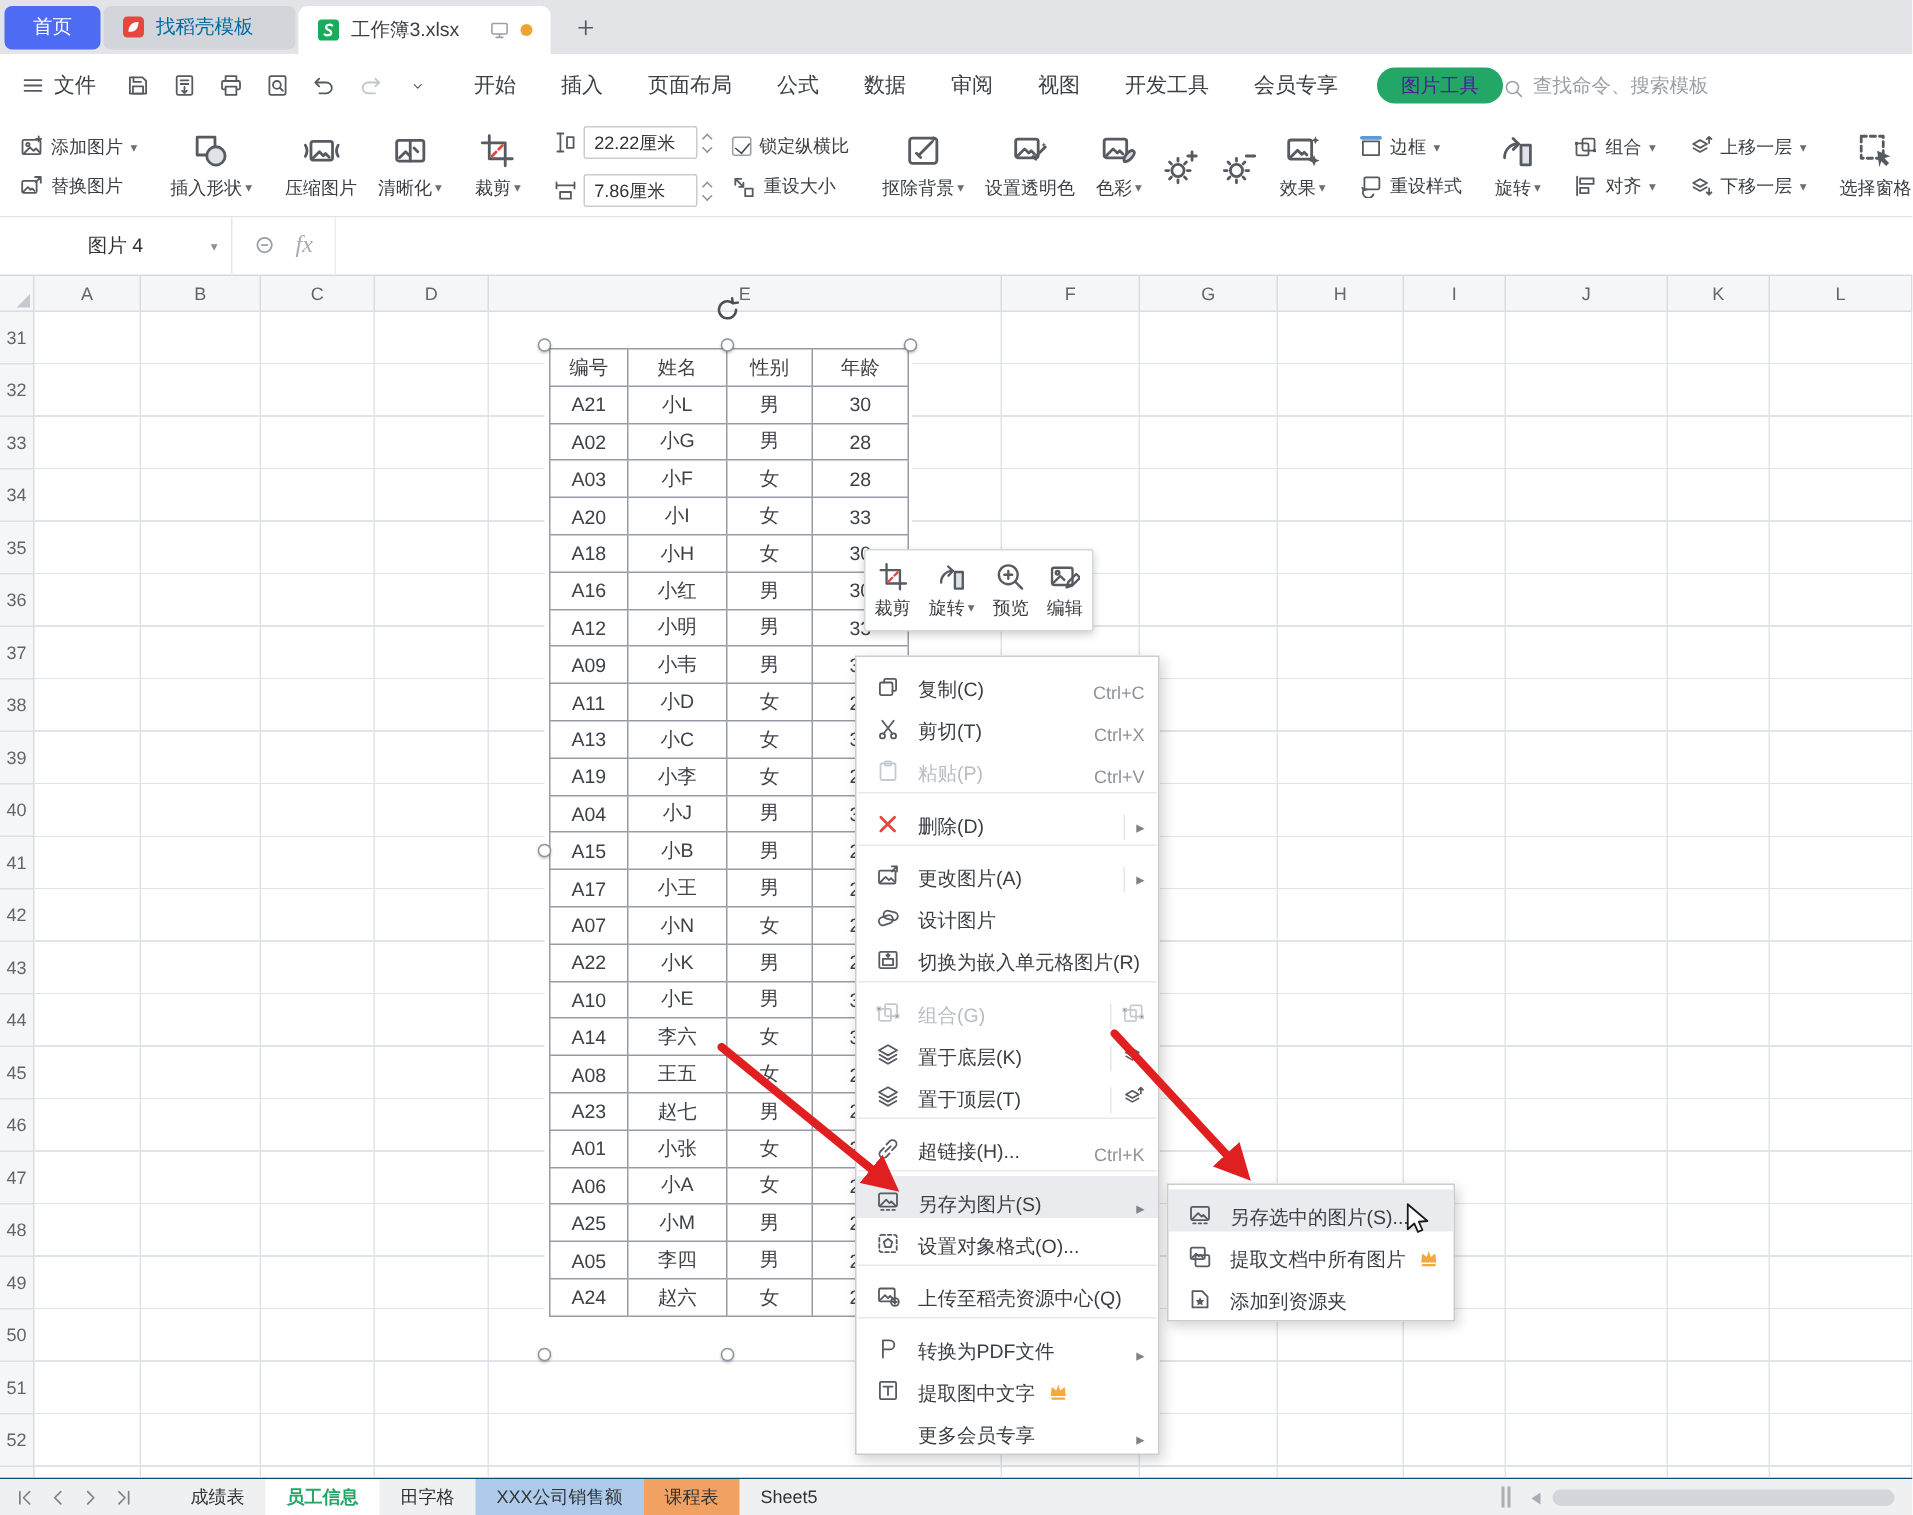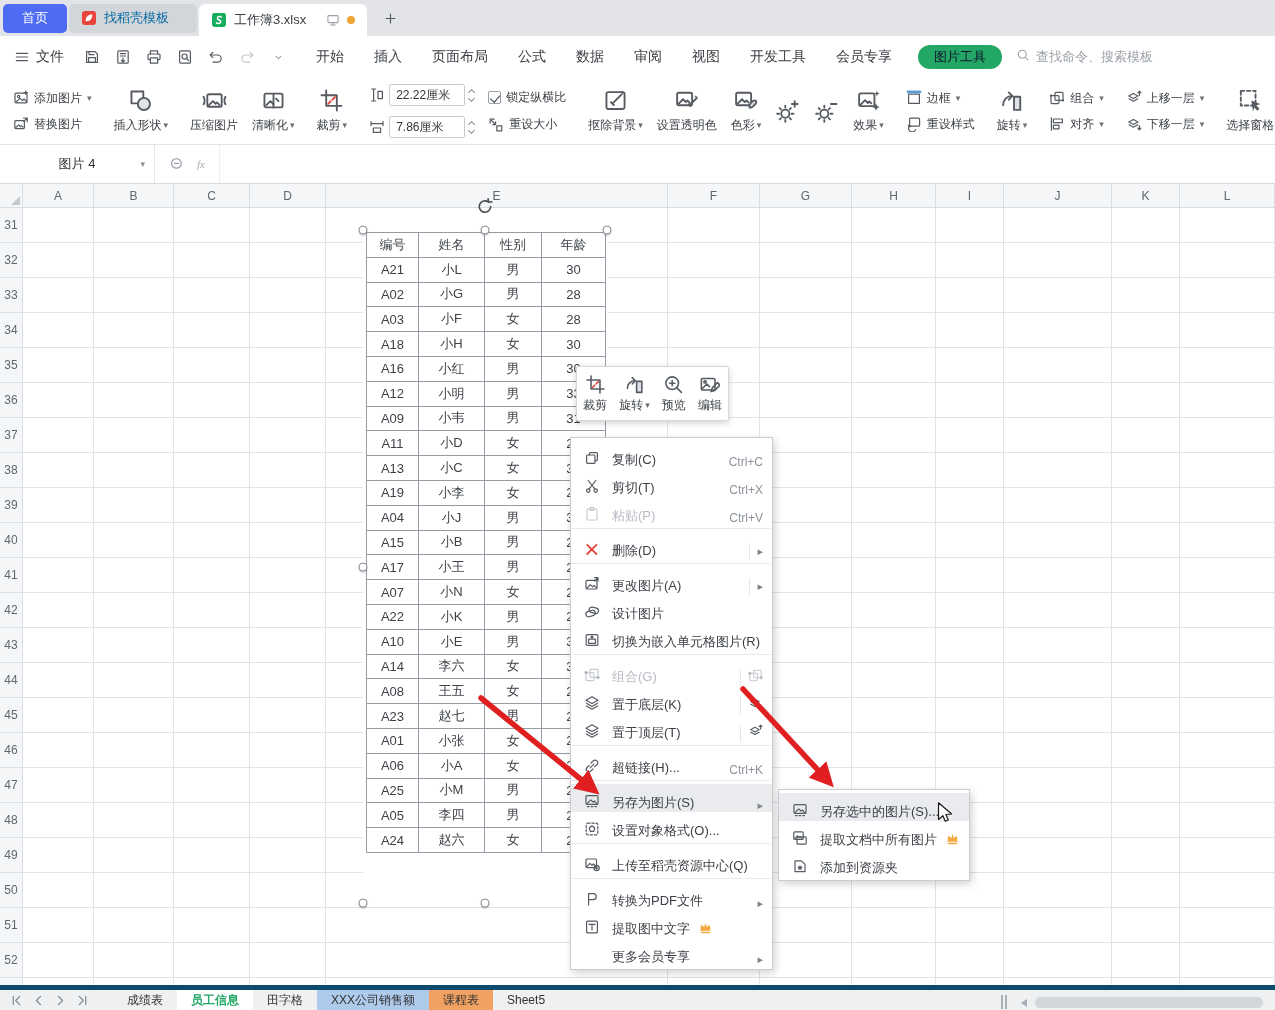"图片工具" .pt-pill { color: #0f172a -> #4c1d95; margin-right: 14px -> 0 }
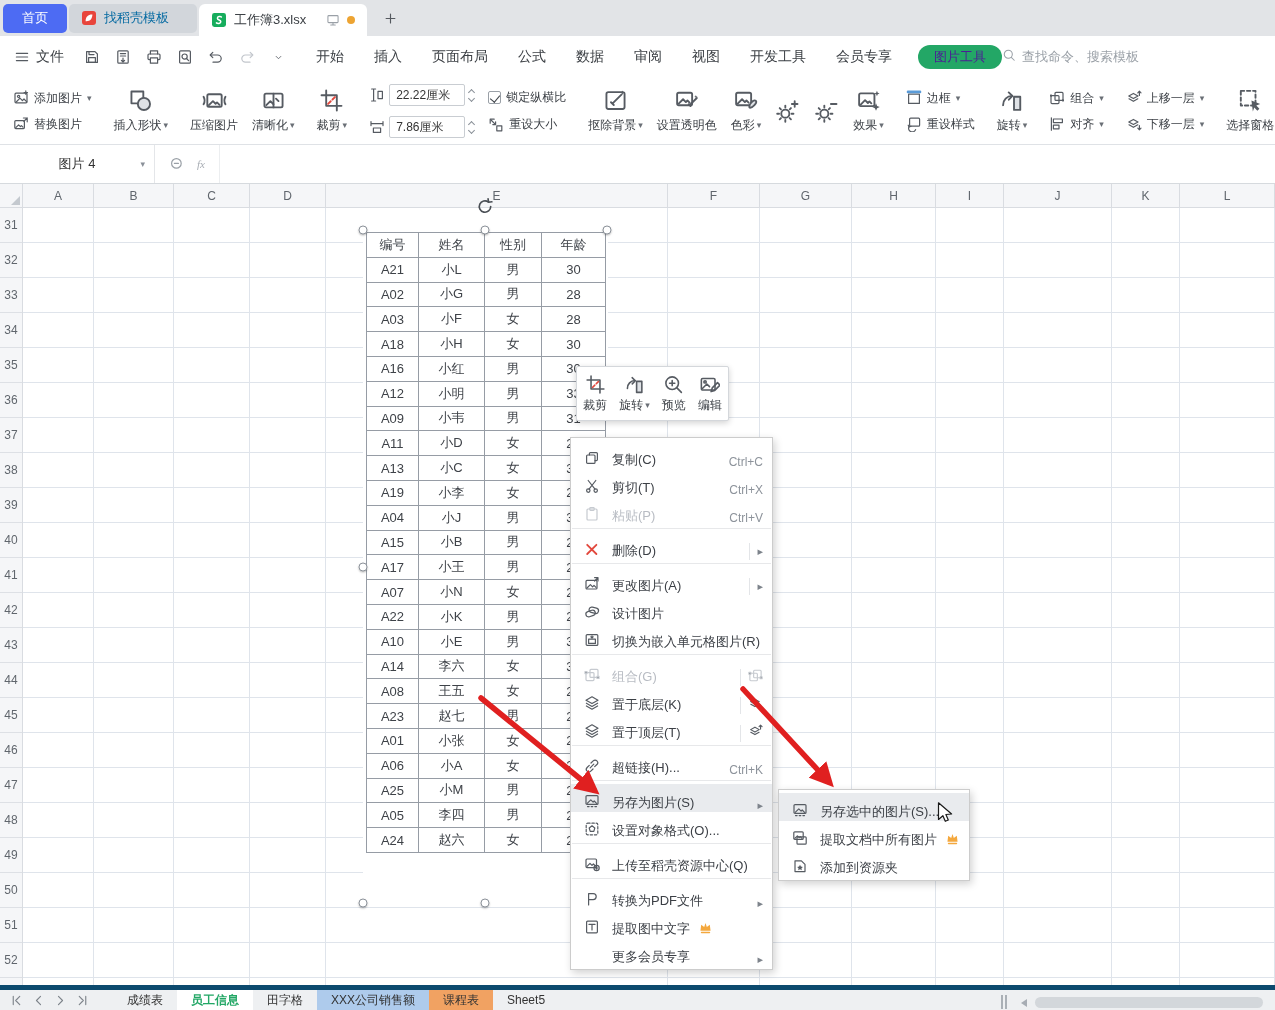"查找命令、搜索模板" .searchbox { align-items: flex-start -> flex-end }
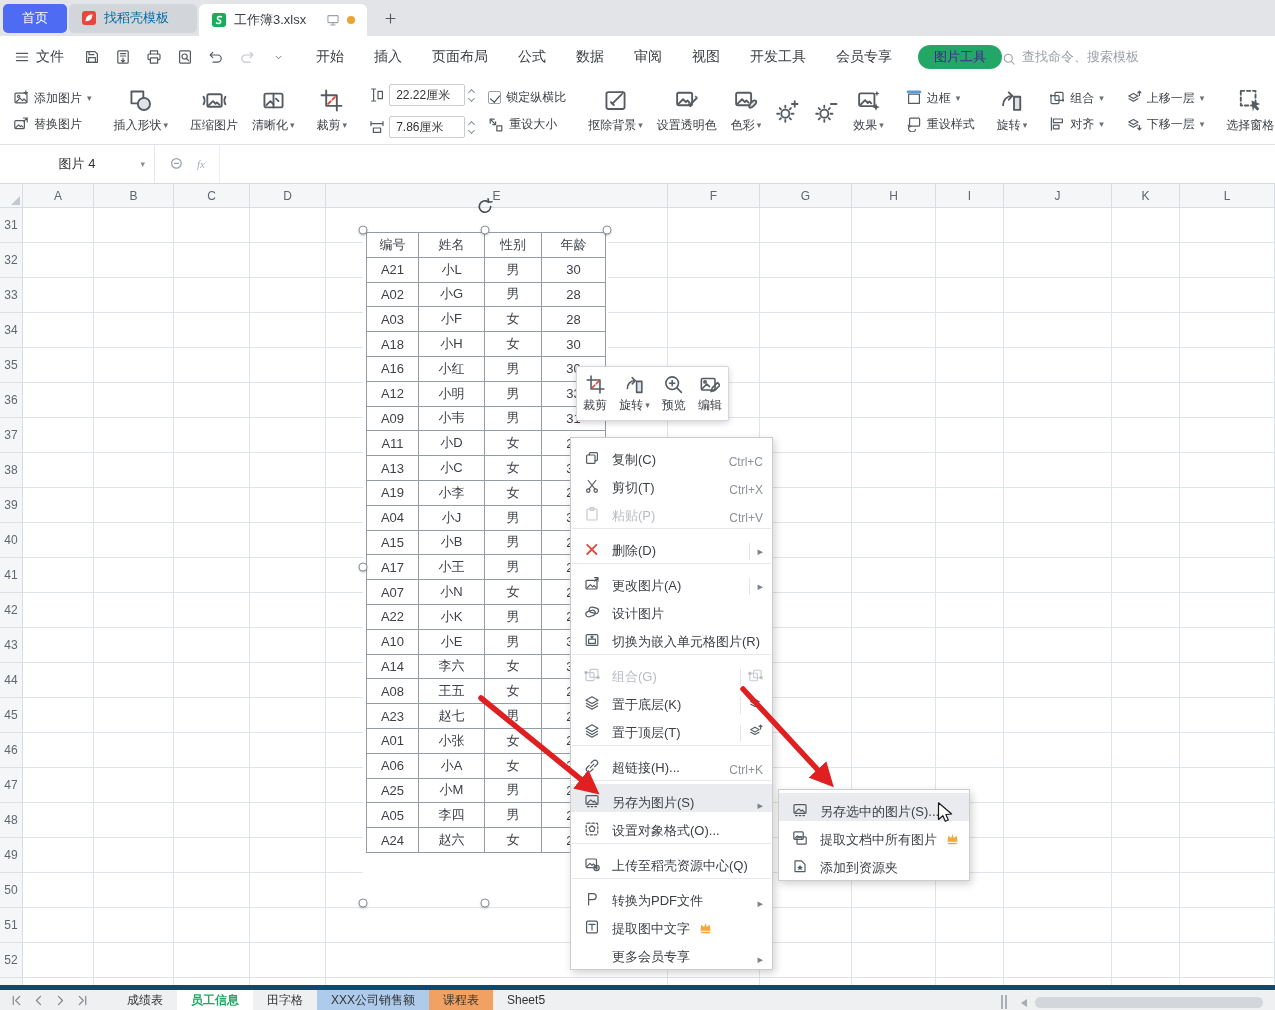"fx" .fx { font-size: 11px -> 16px }
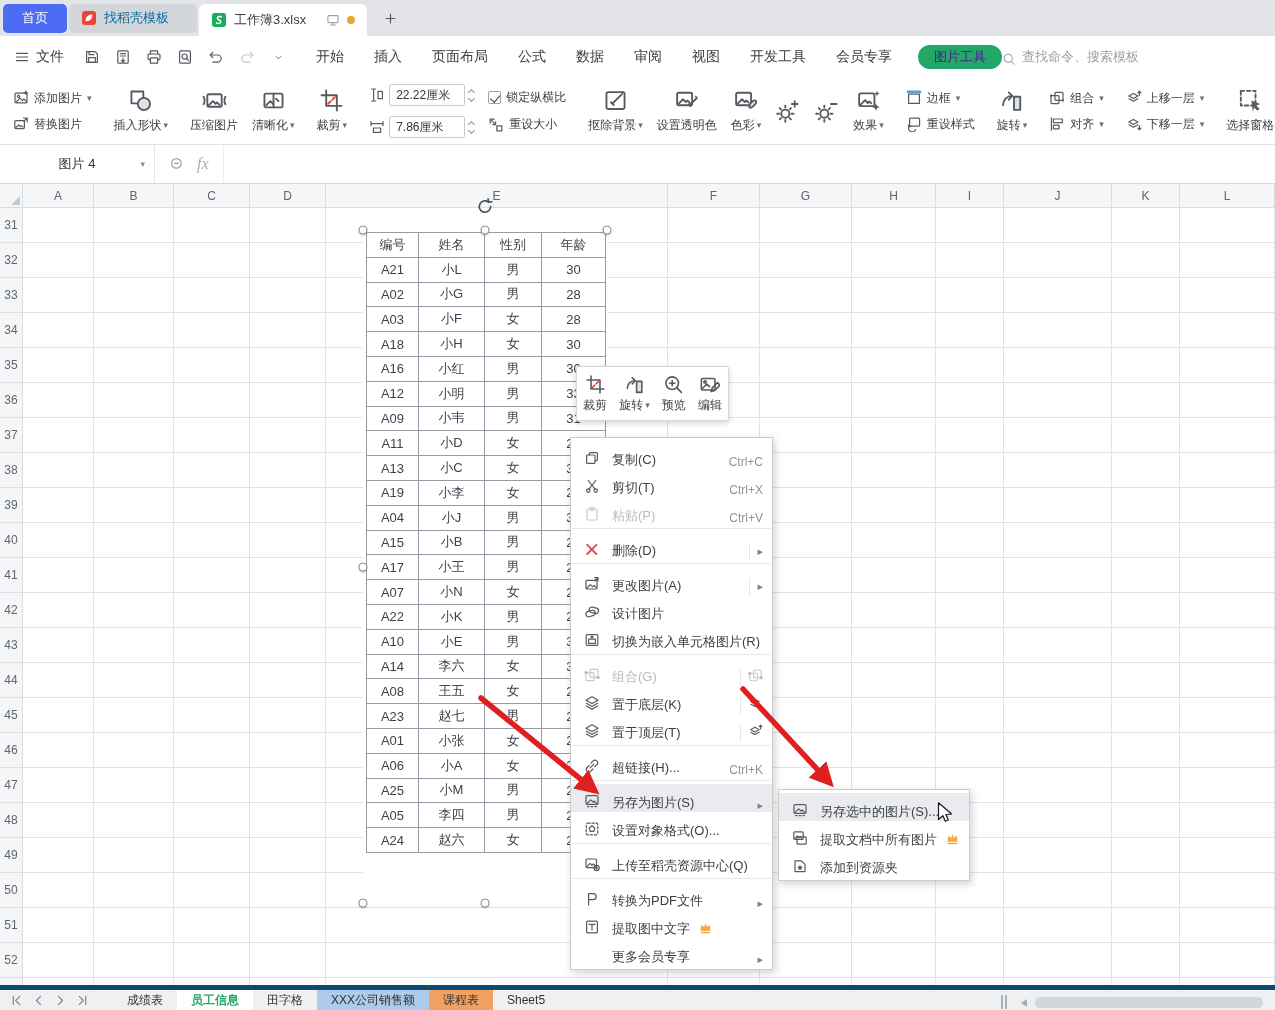"A20" tr { html: none -> <tr> <td>A20</td> <td>小I</td> <td>女</td> <td>33</td> </tr> }
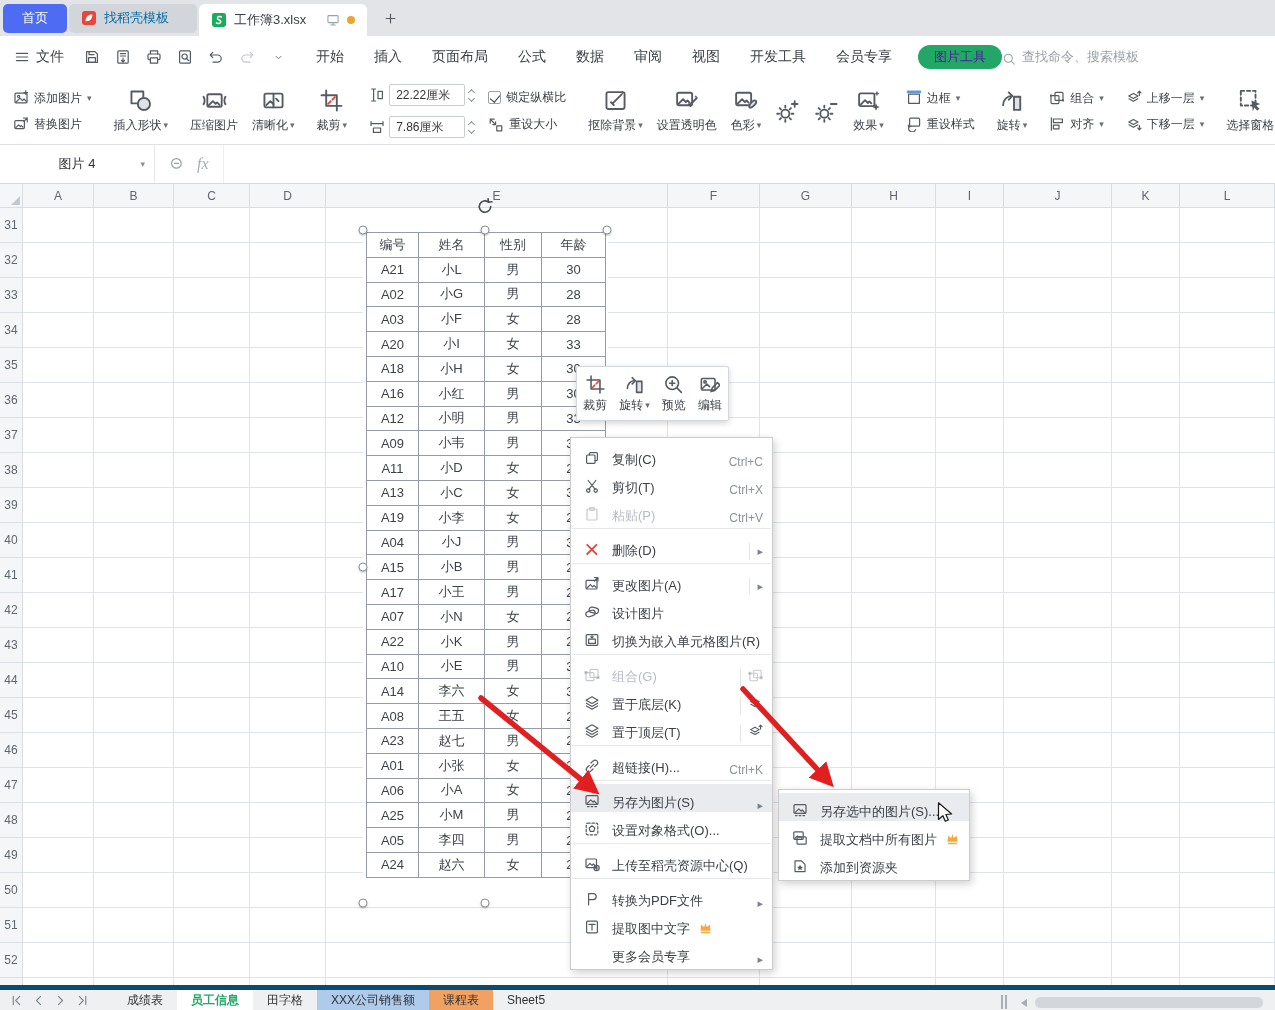"成绩表" .sheetbar { border-top: 5px solid #0c4a6e -> 1px solid #0c4a6e }
